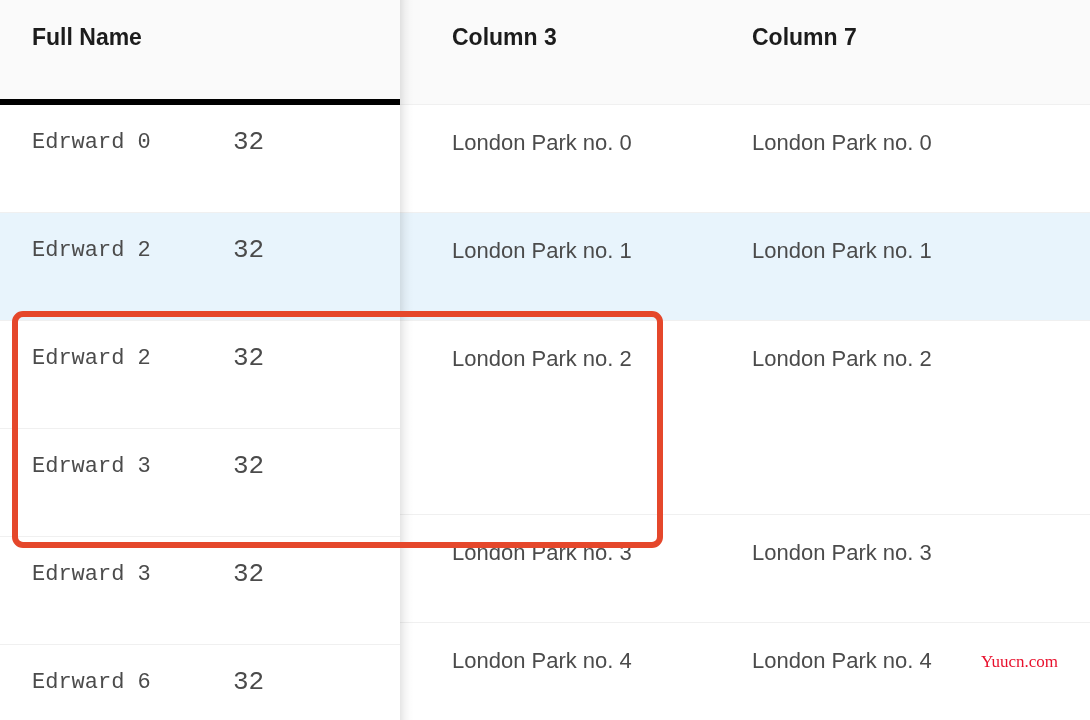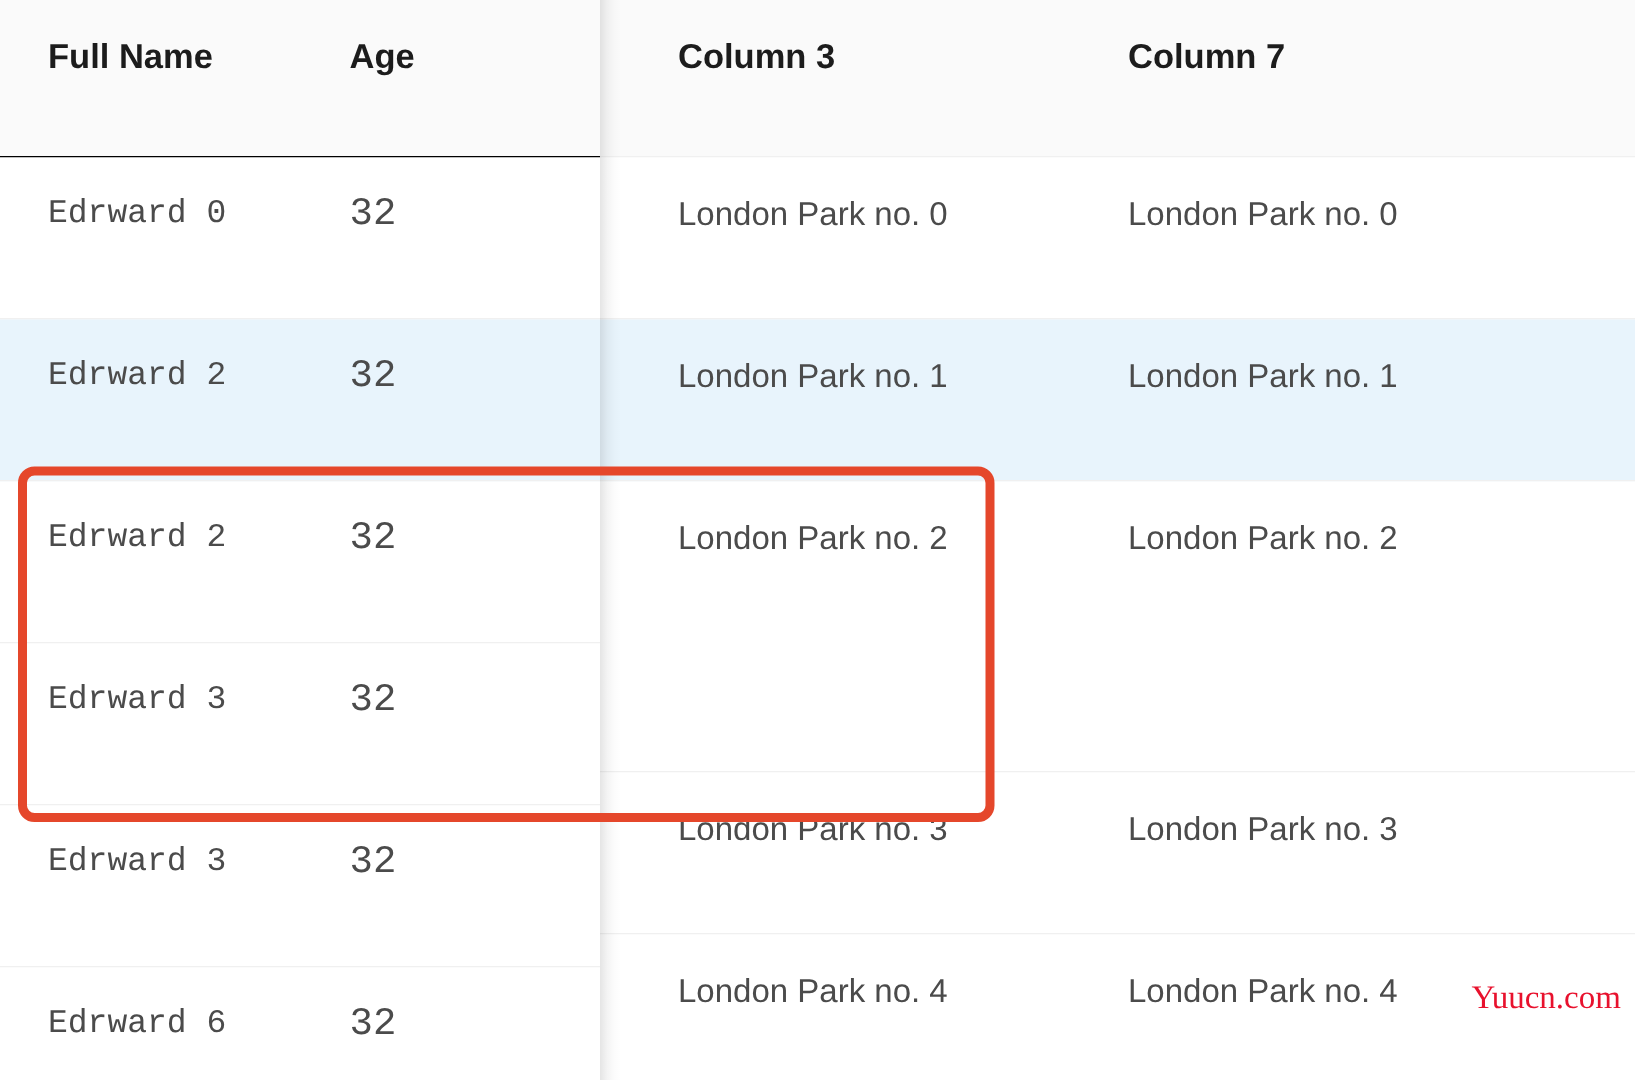"Full Name" .frow.header { border-bottom: 1px solid #000000 -> 6px solid #000000 }
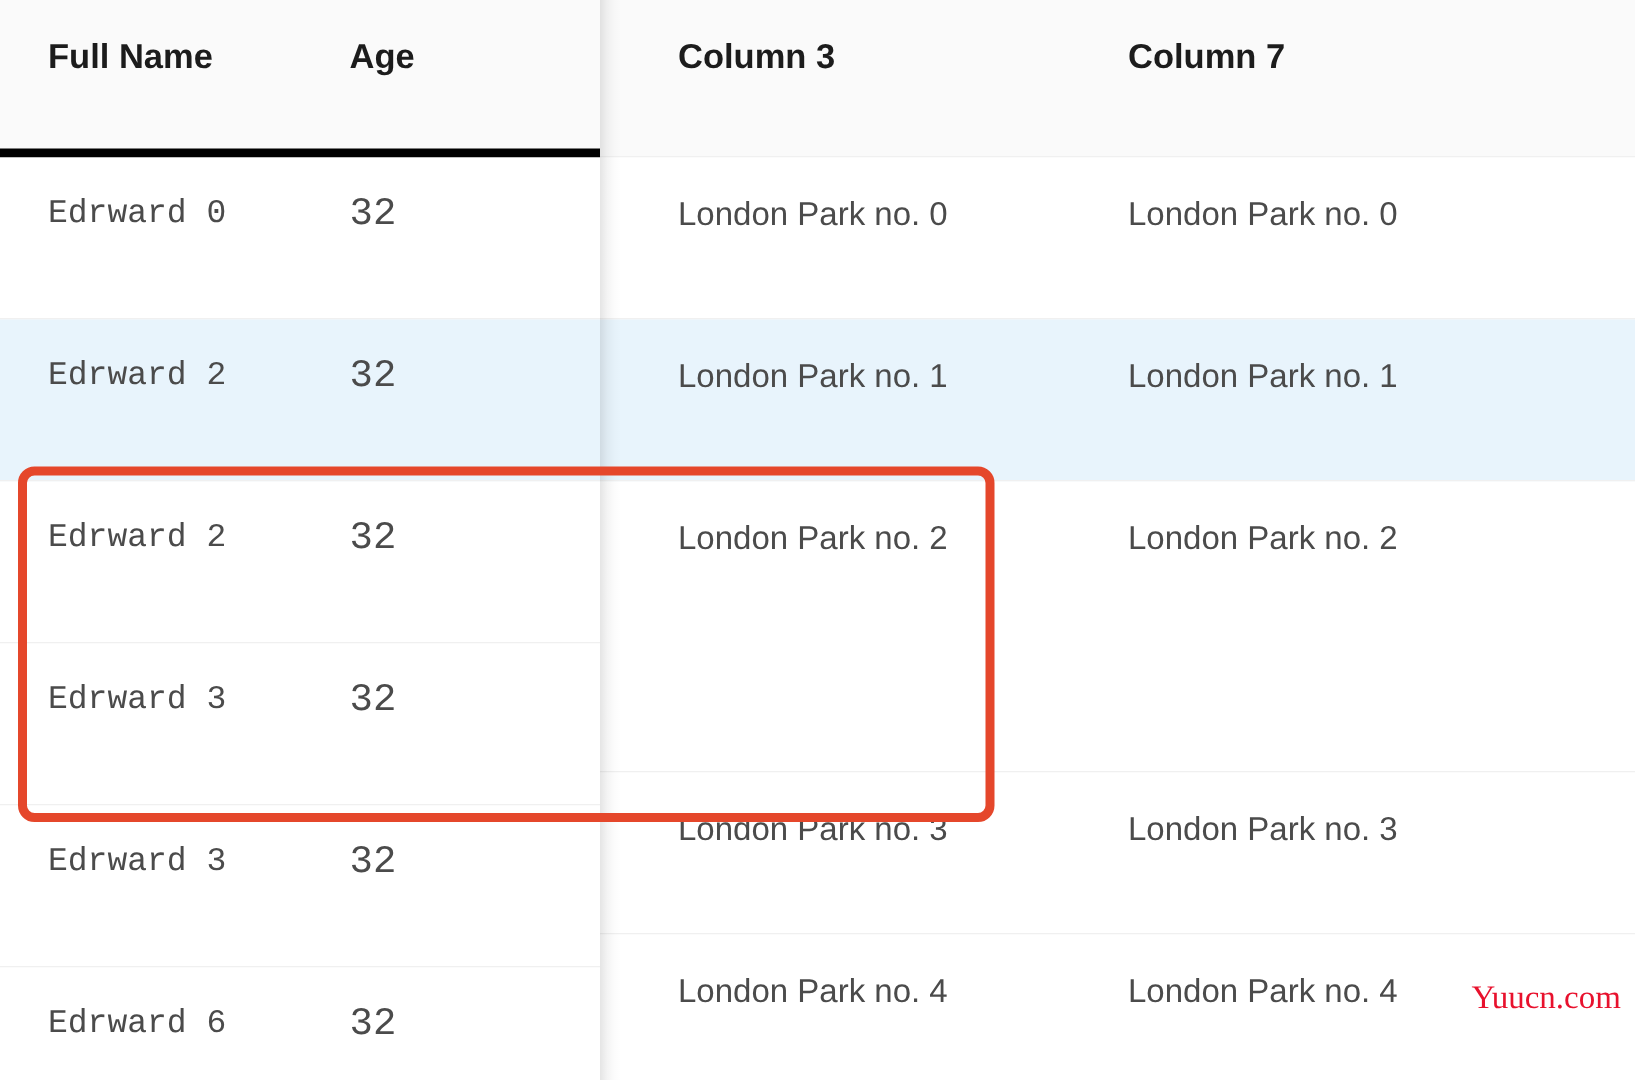"Age" div.fcell-age { html: <div>Age</div> -> none }
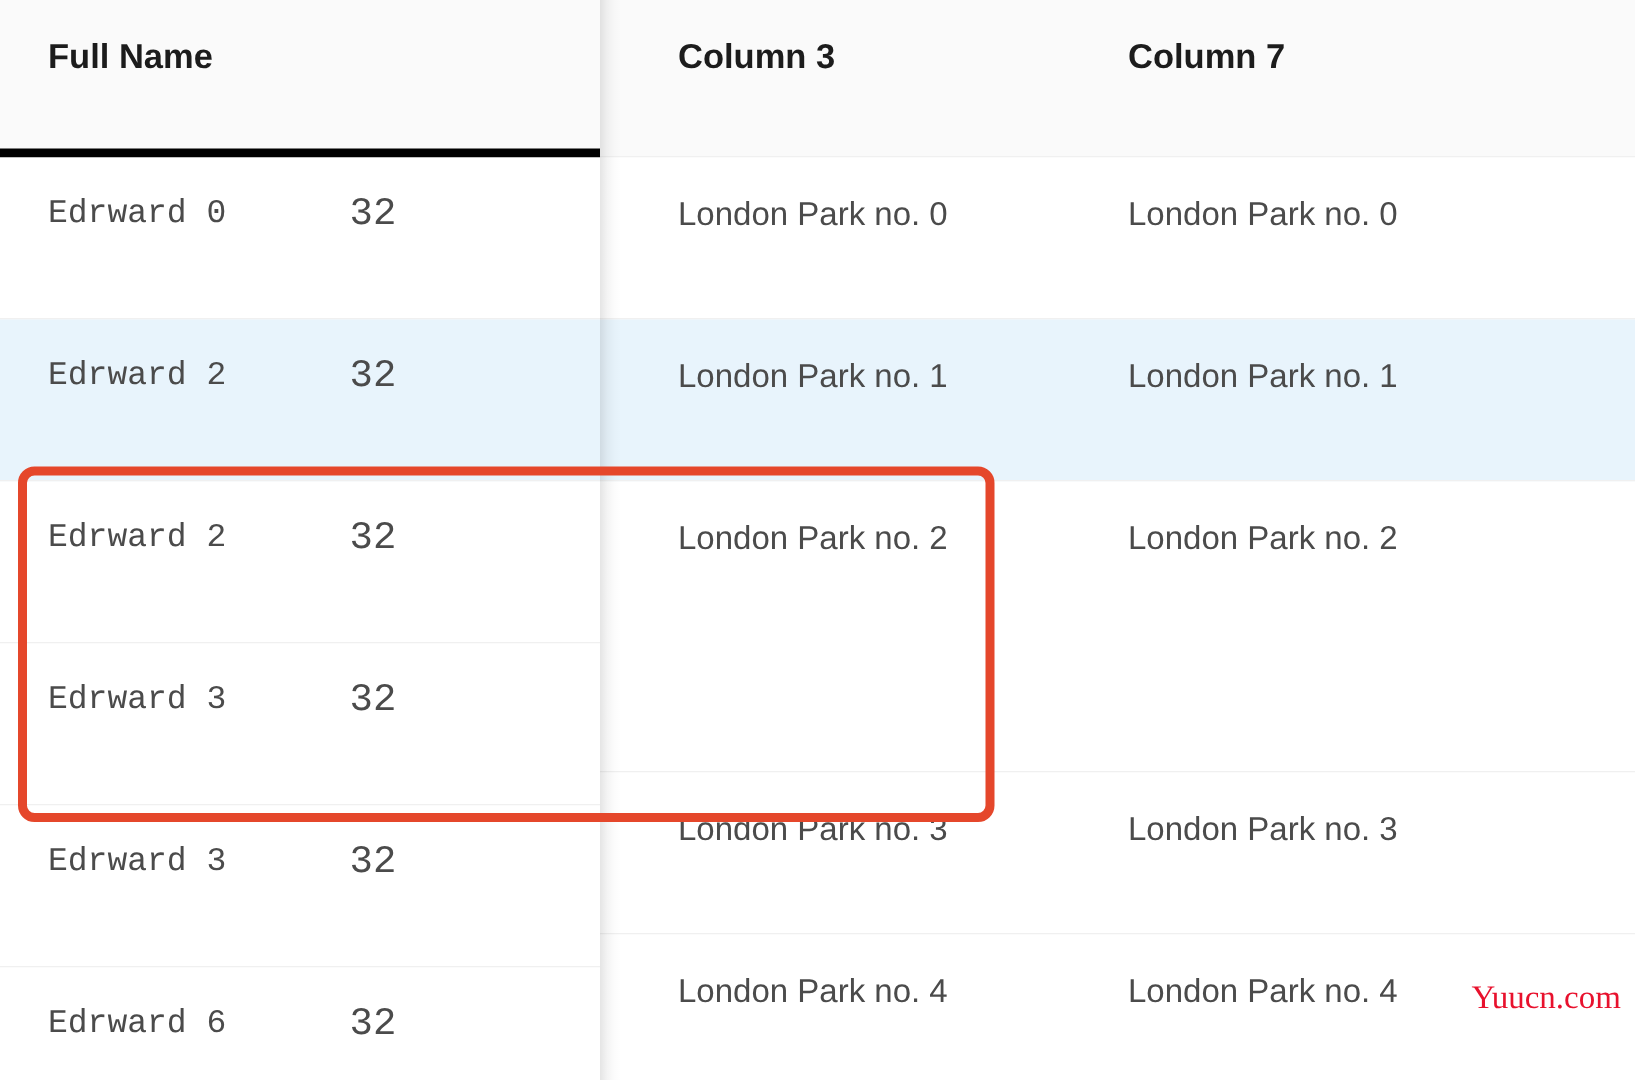"Yuucn.com" .watermark { font-size: 22px -> 17px }
